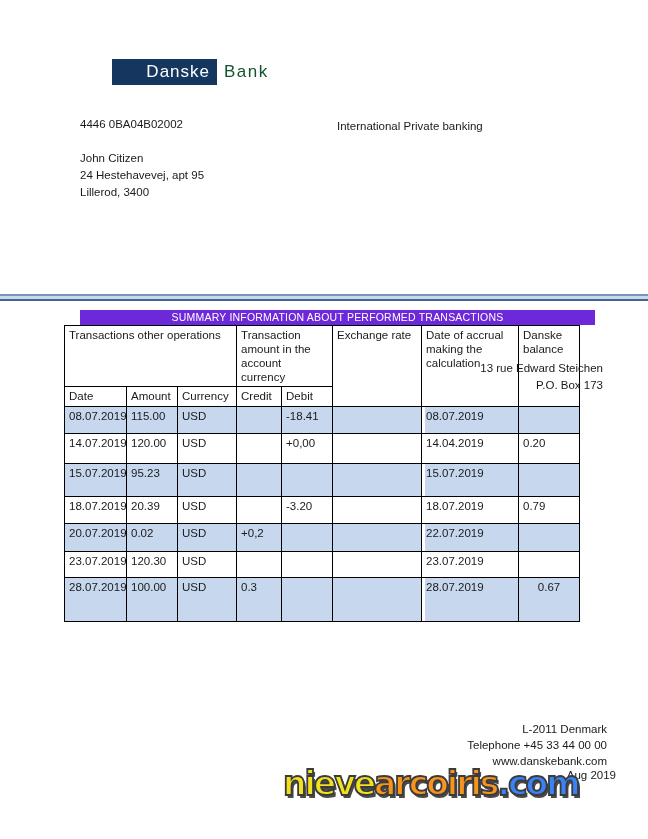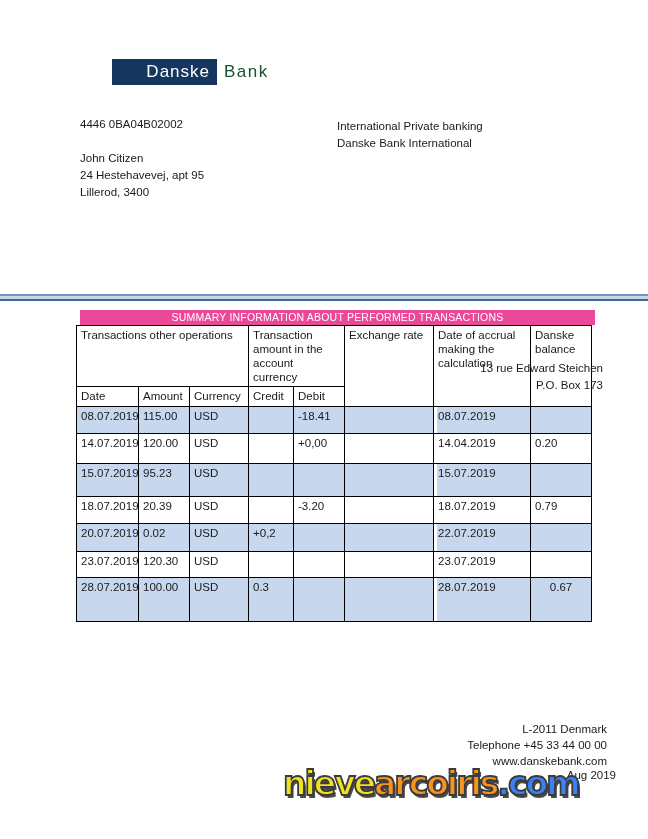"Danske Bank International" div { html: <div>Danske Bank International</div> -> none }
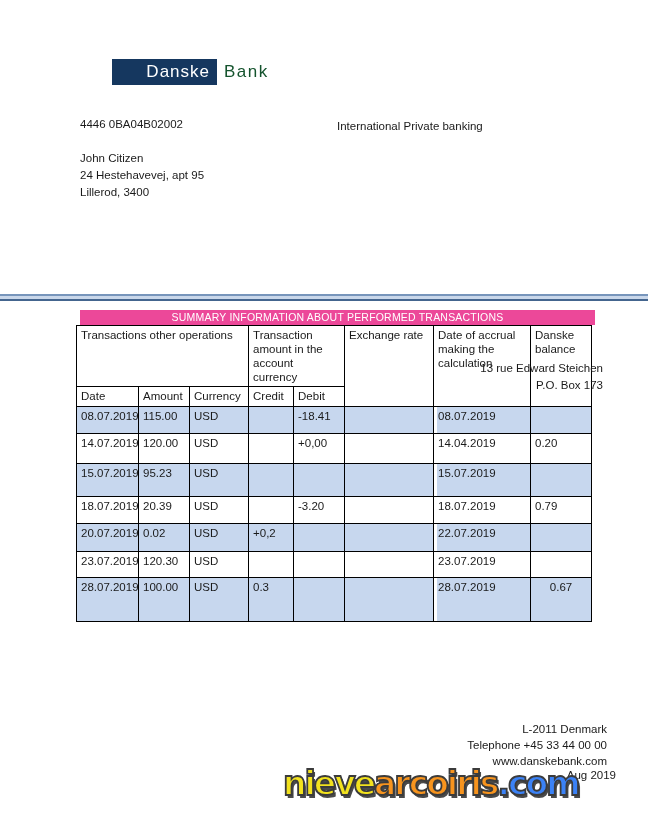"SUMMARY INFORMATION ABOUT PERFORMED" .tbl-title { background: #ec4899 -> #6d28d9 }
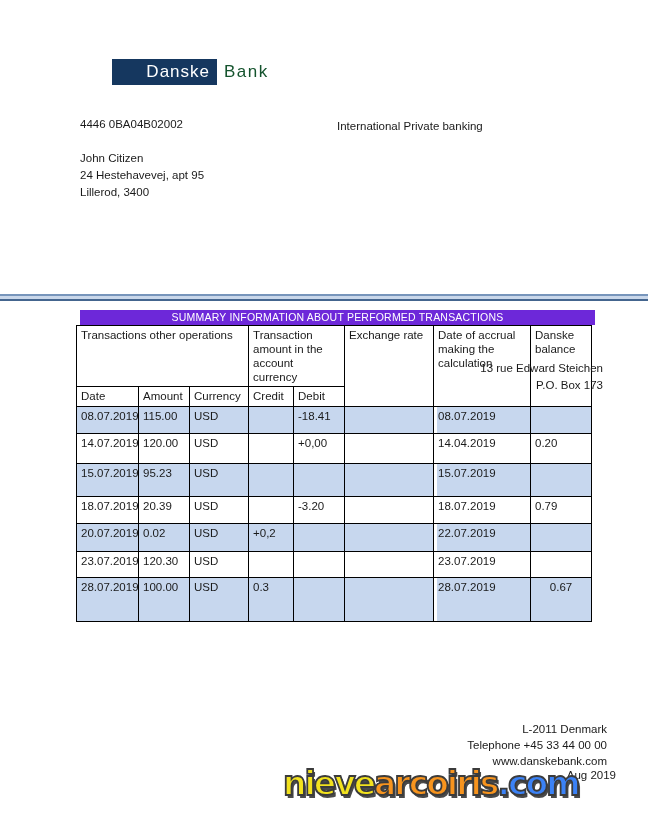"Transactions other operations" table.txn { left: 76px -> 64px }
